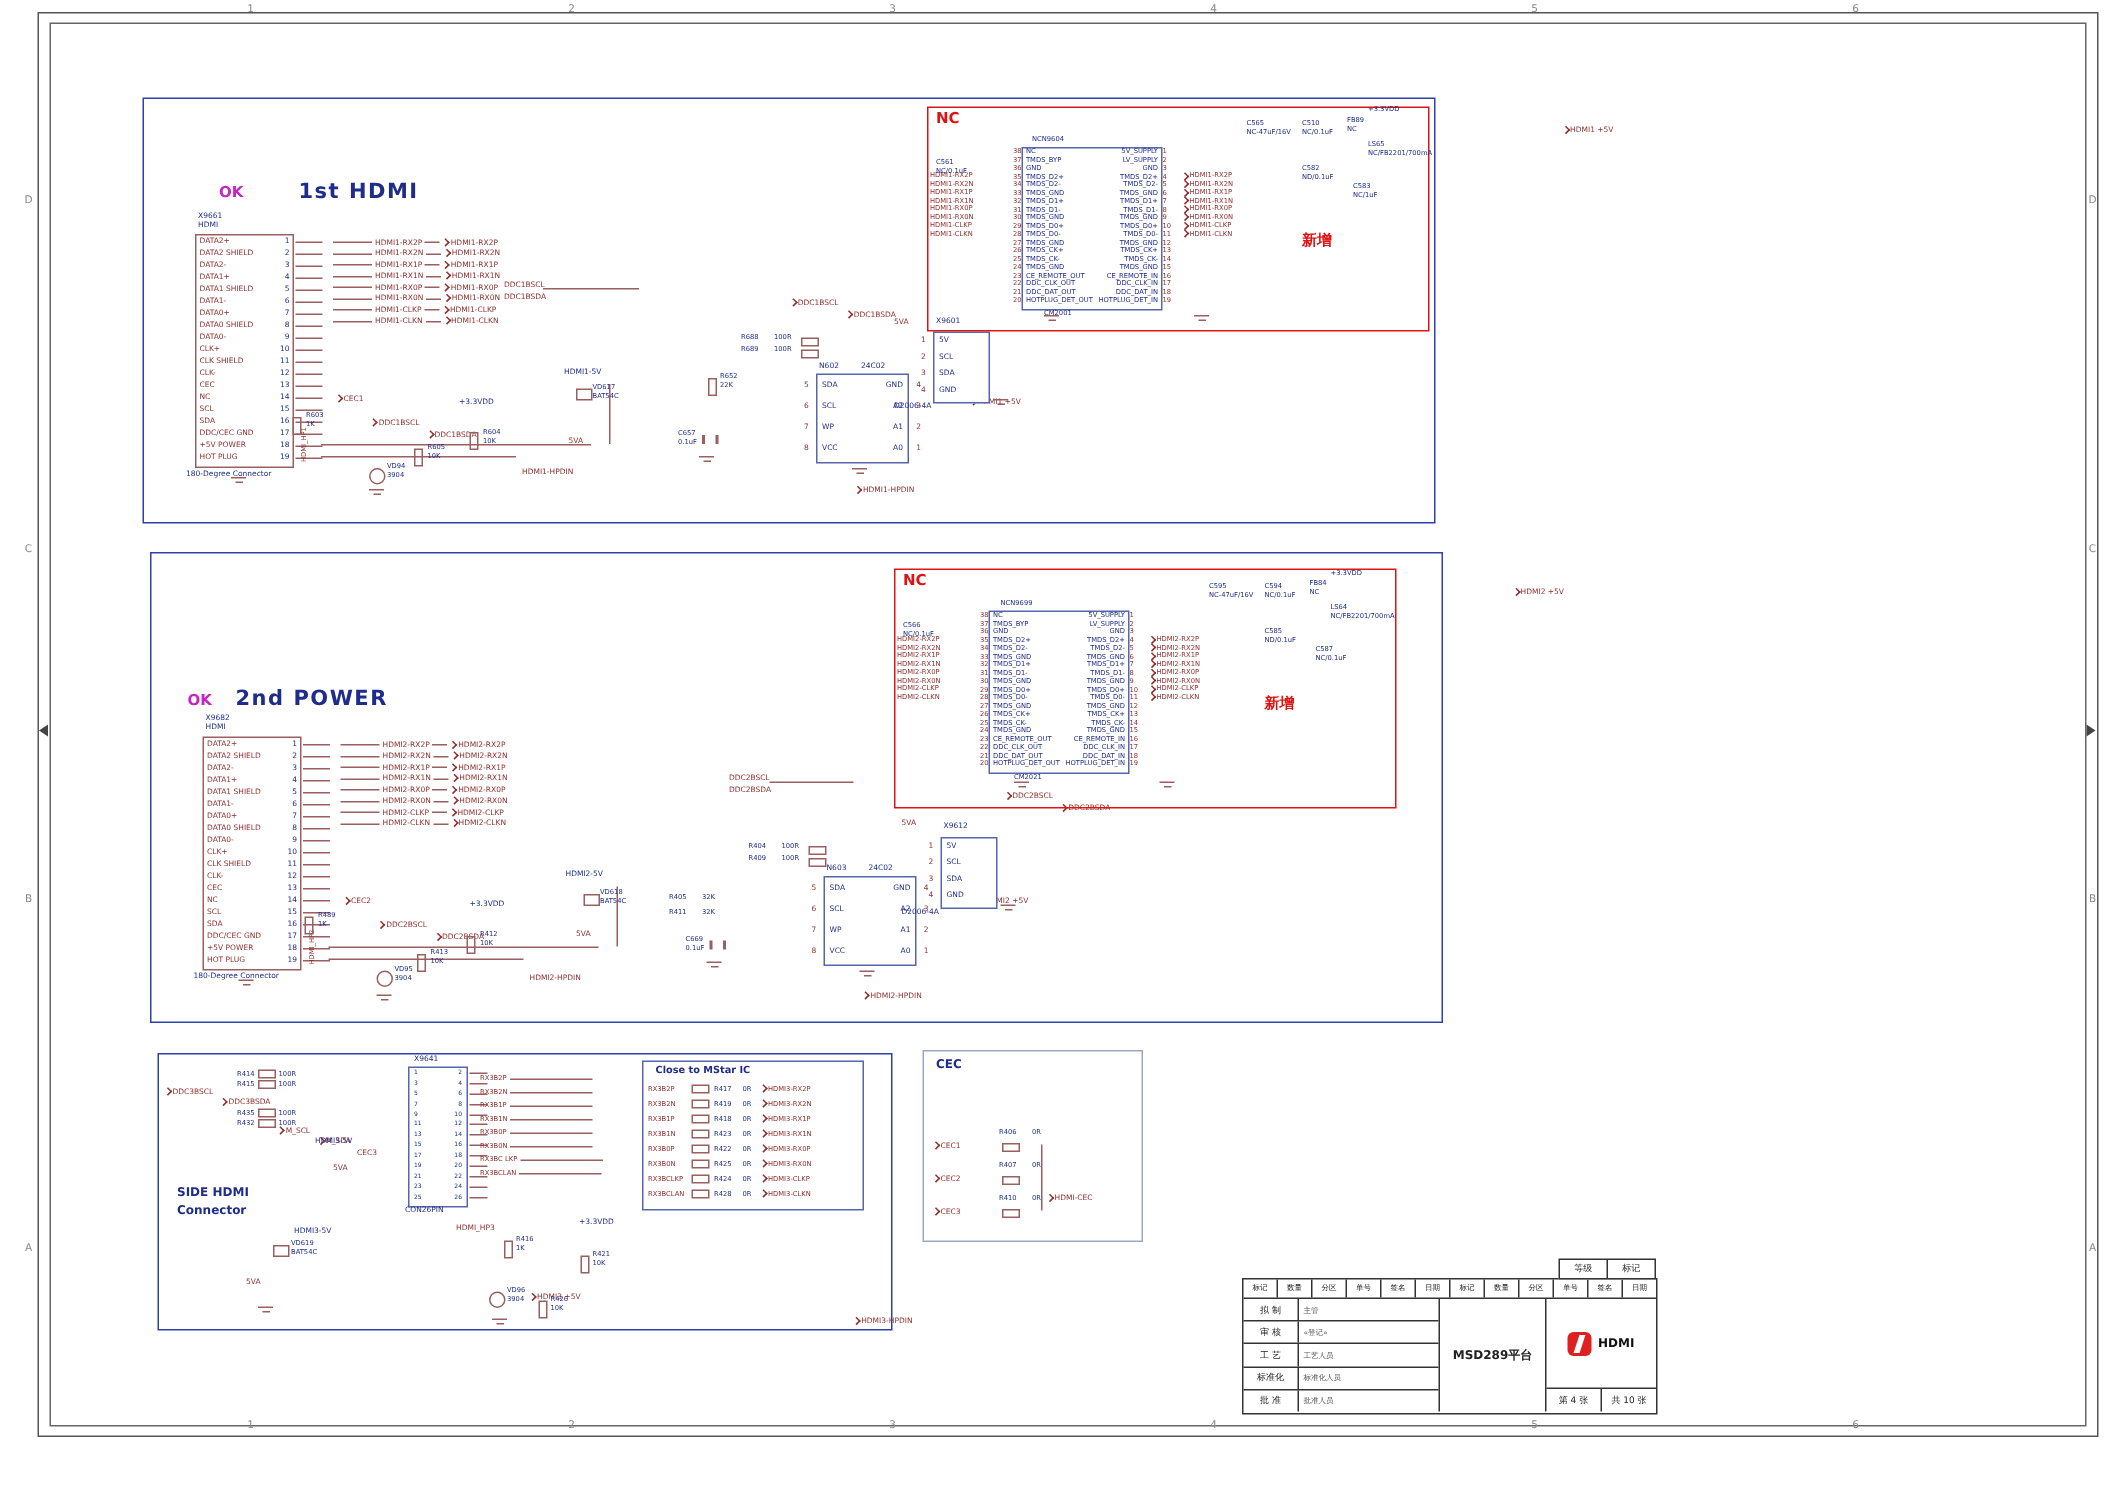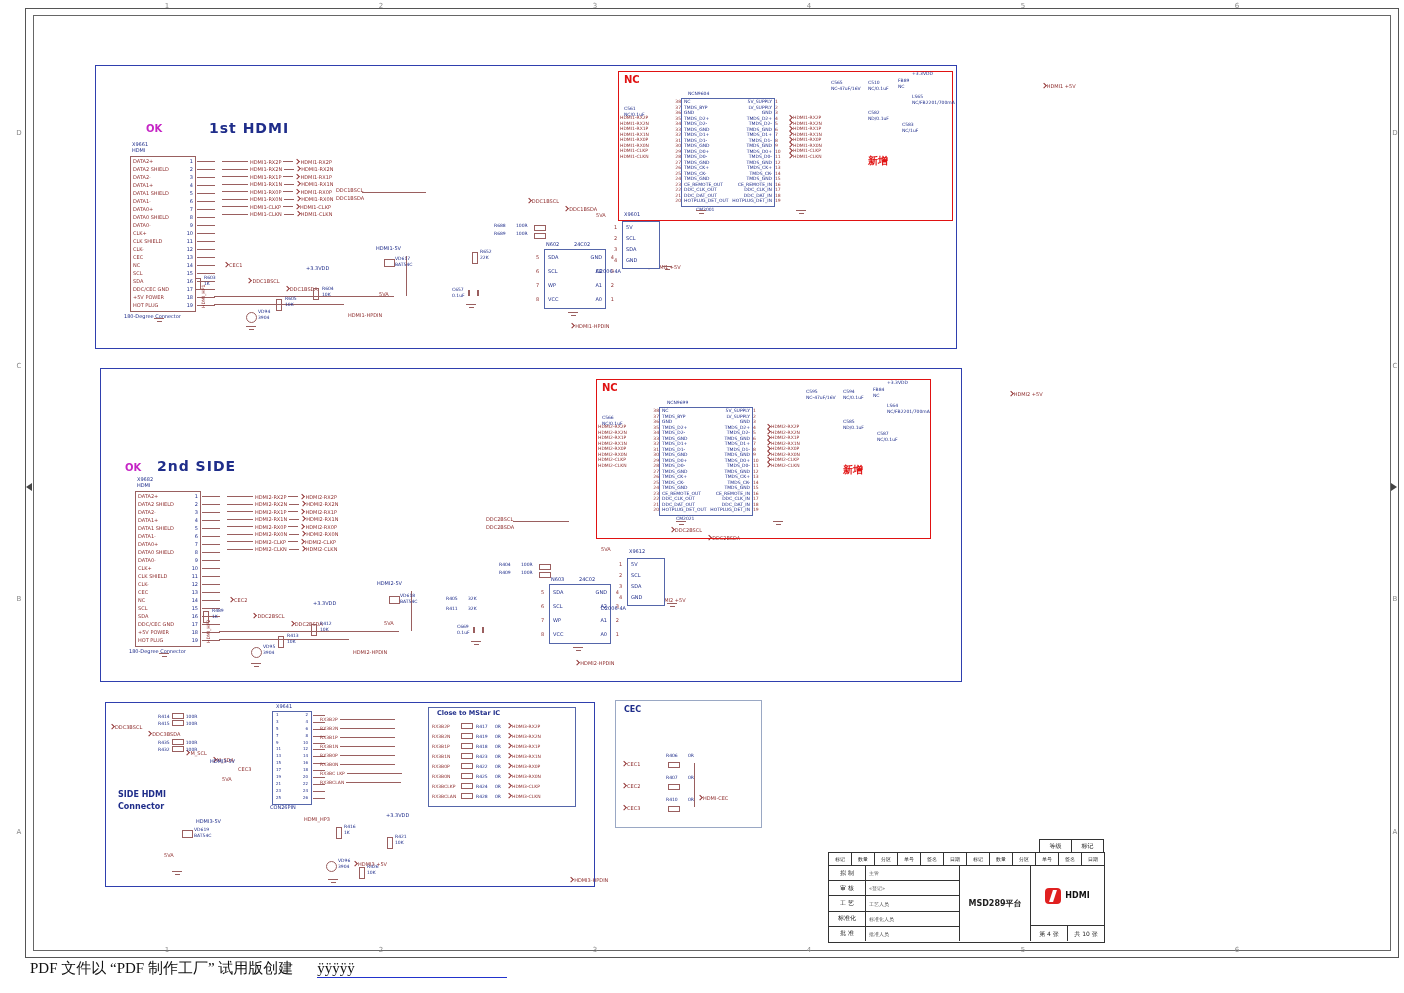"1st HDMI" span.t { left: 113px -> 103px }
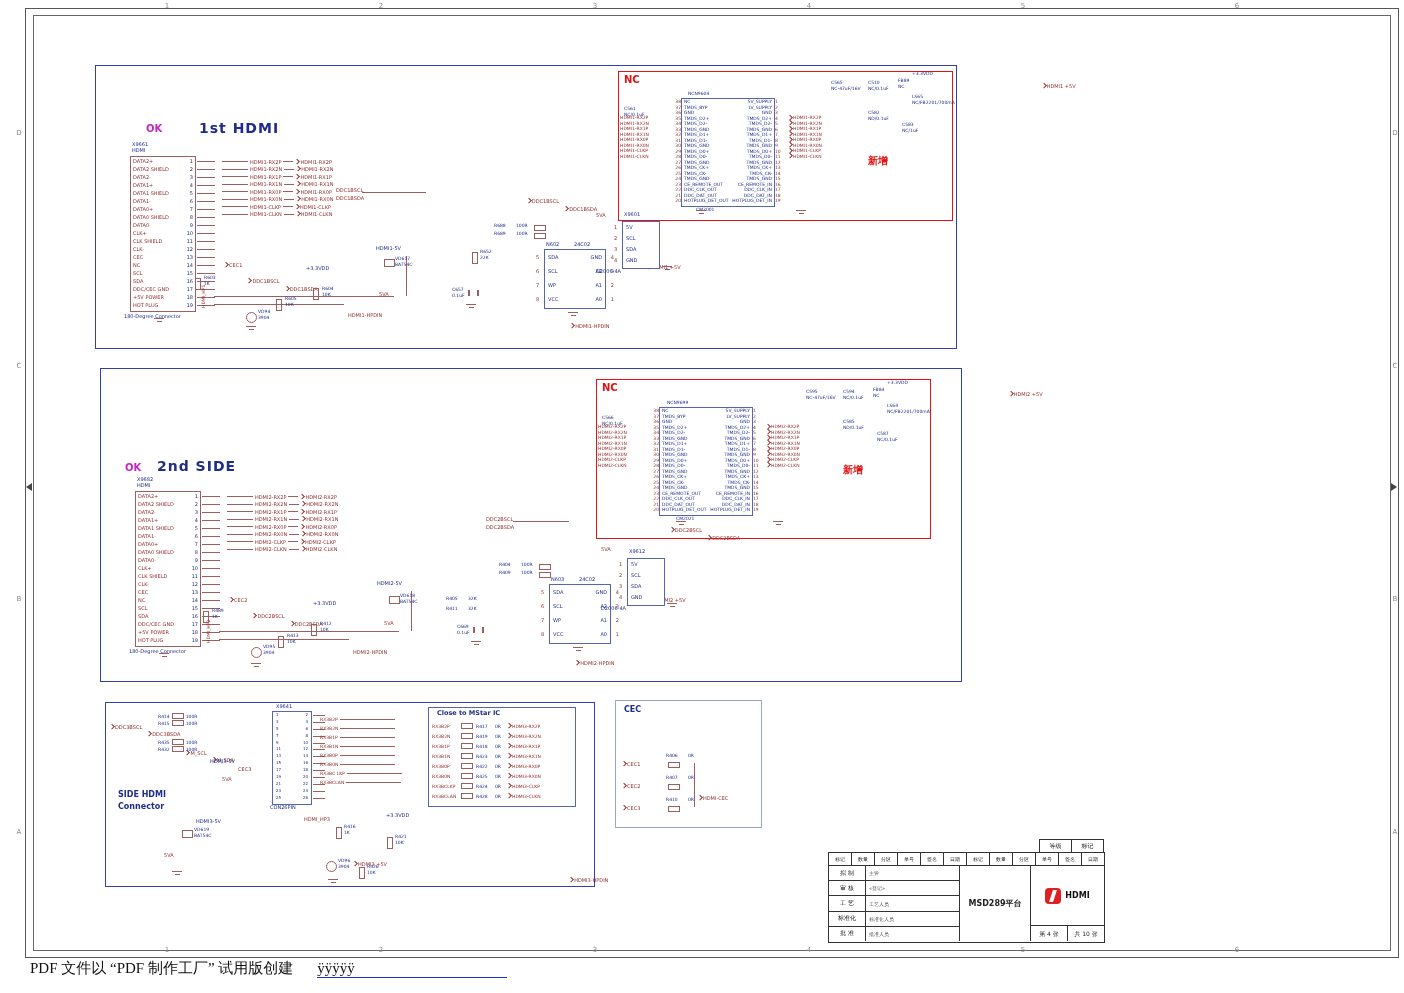"2nd SIDE" span.t { text: SIDE -> POWER }
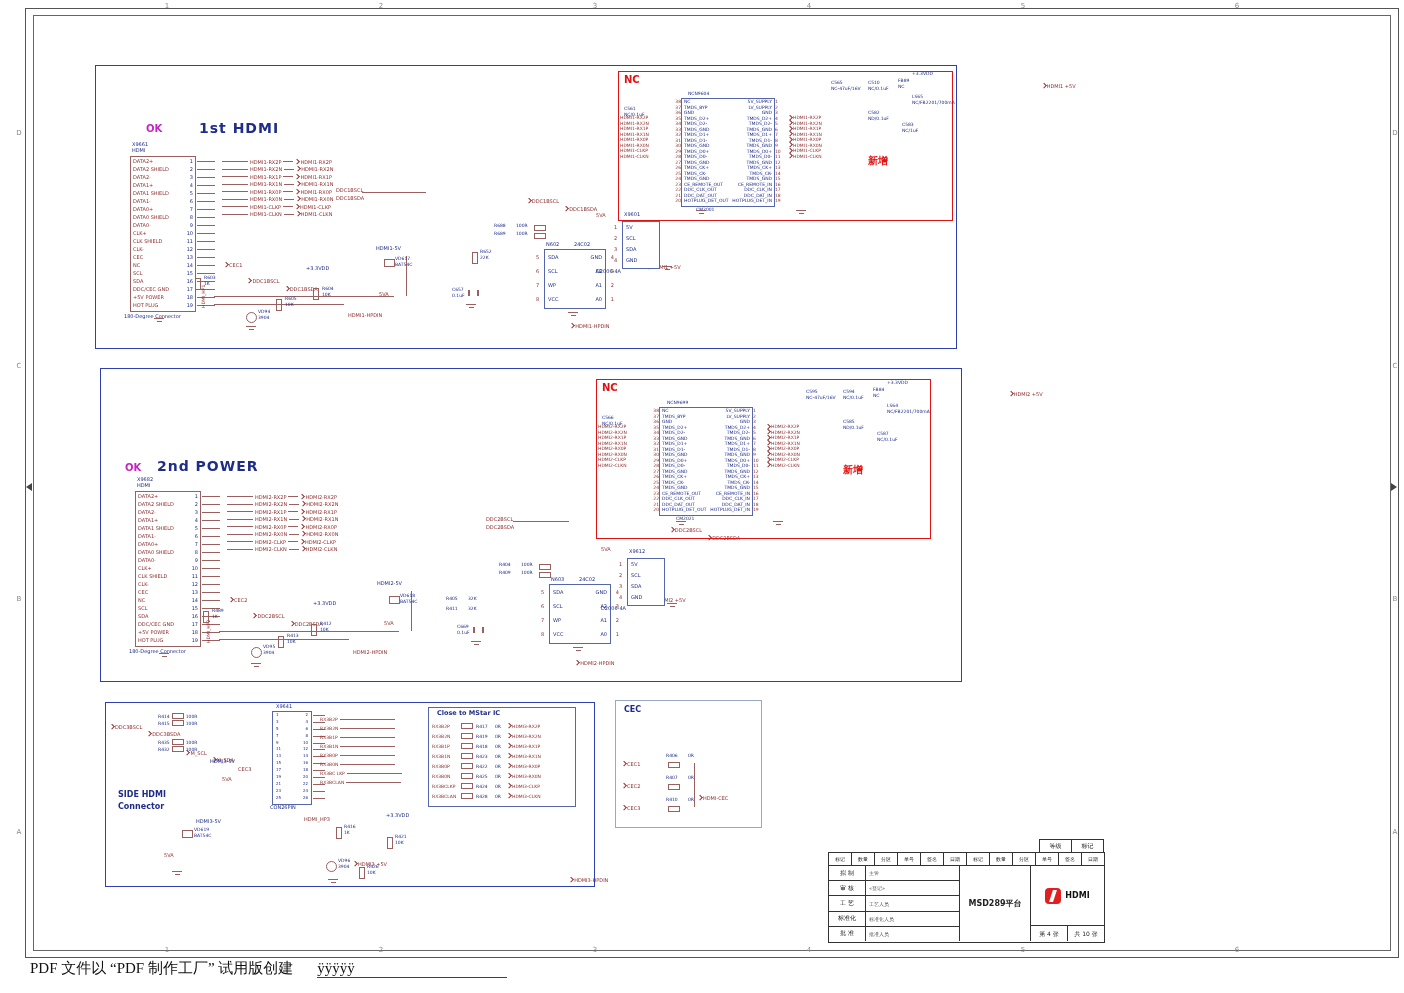"PDF 文件以 “PDF 制作工厂” 试用版创建" div.footer { html: <div> <span>PDF 文件以 “PDF 制作工厂” 试用版创建</span><a>ÿÿÿÿÿ</a> </div> -> none }
